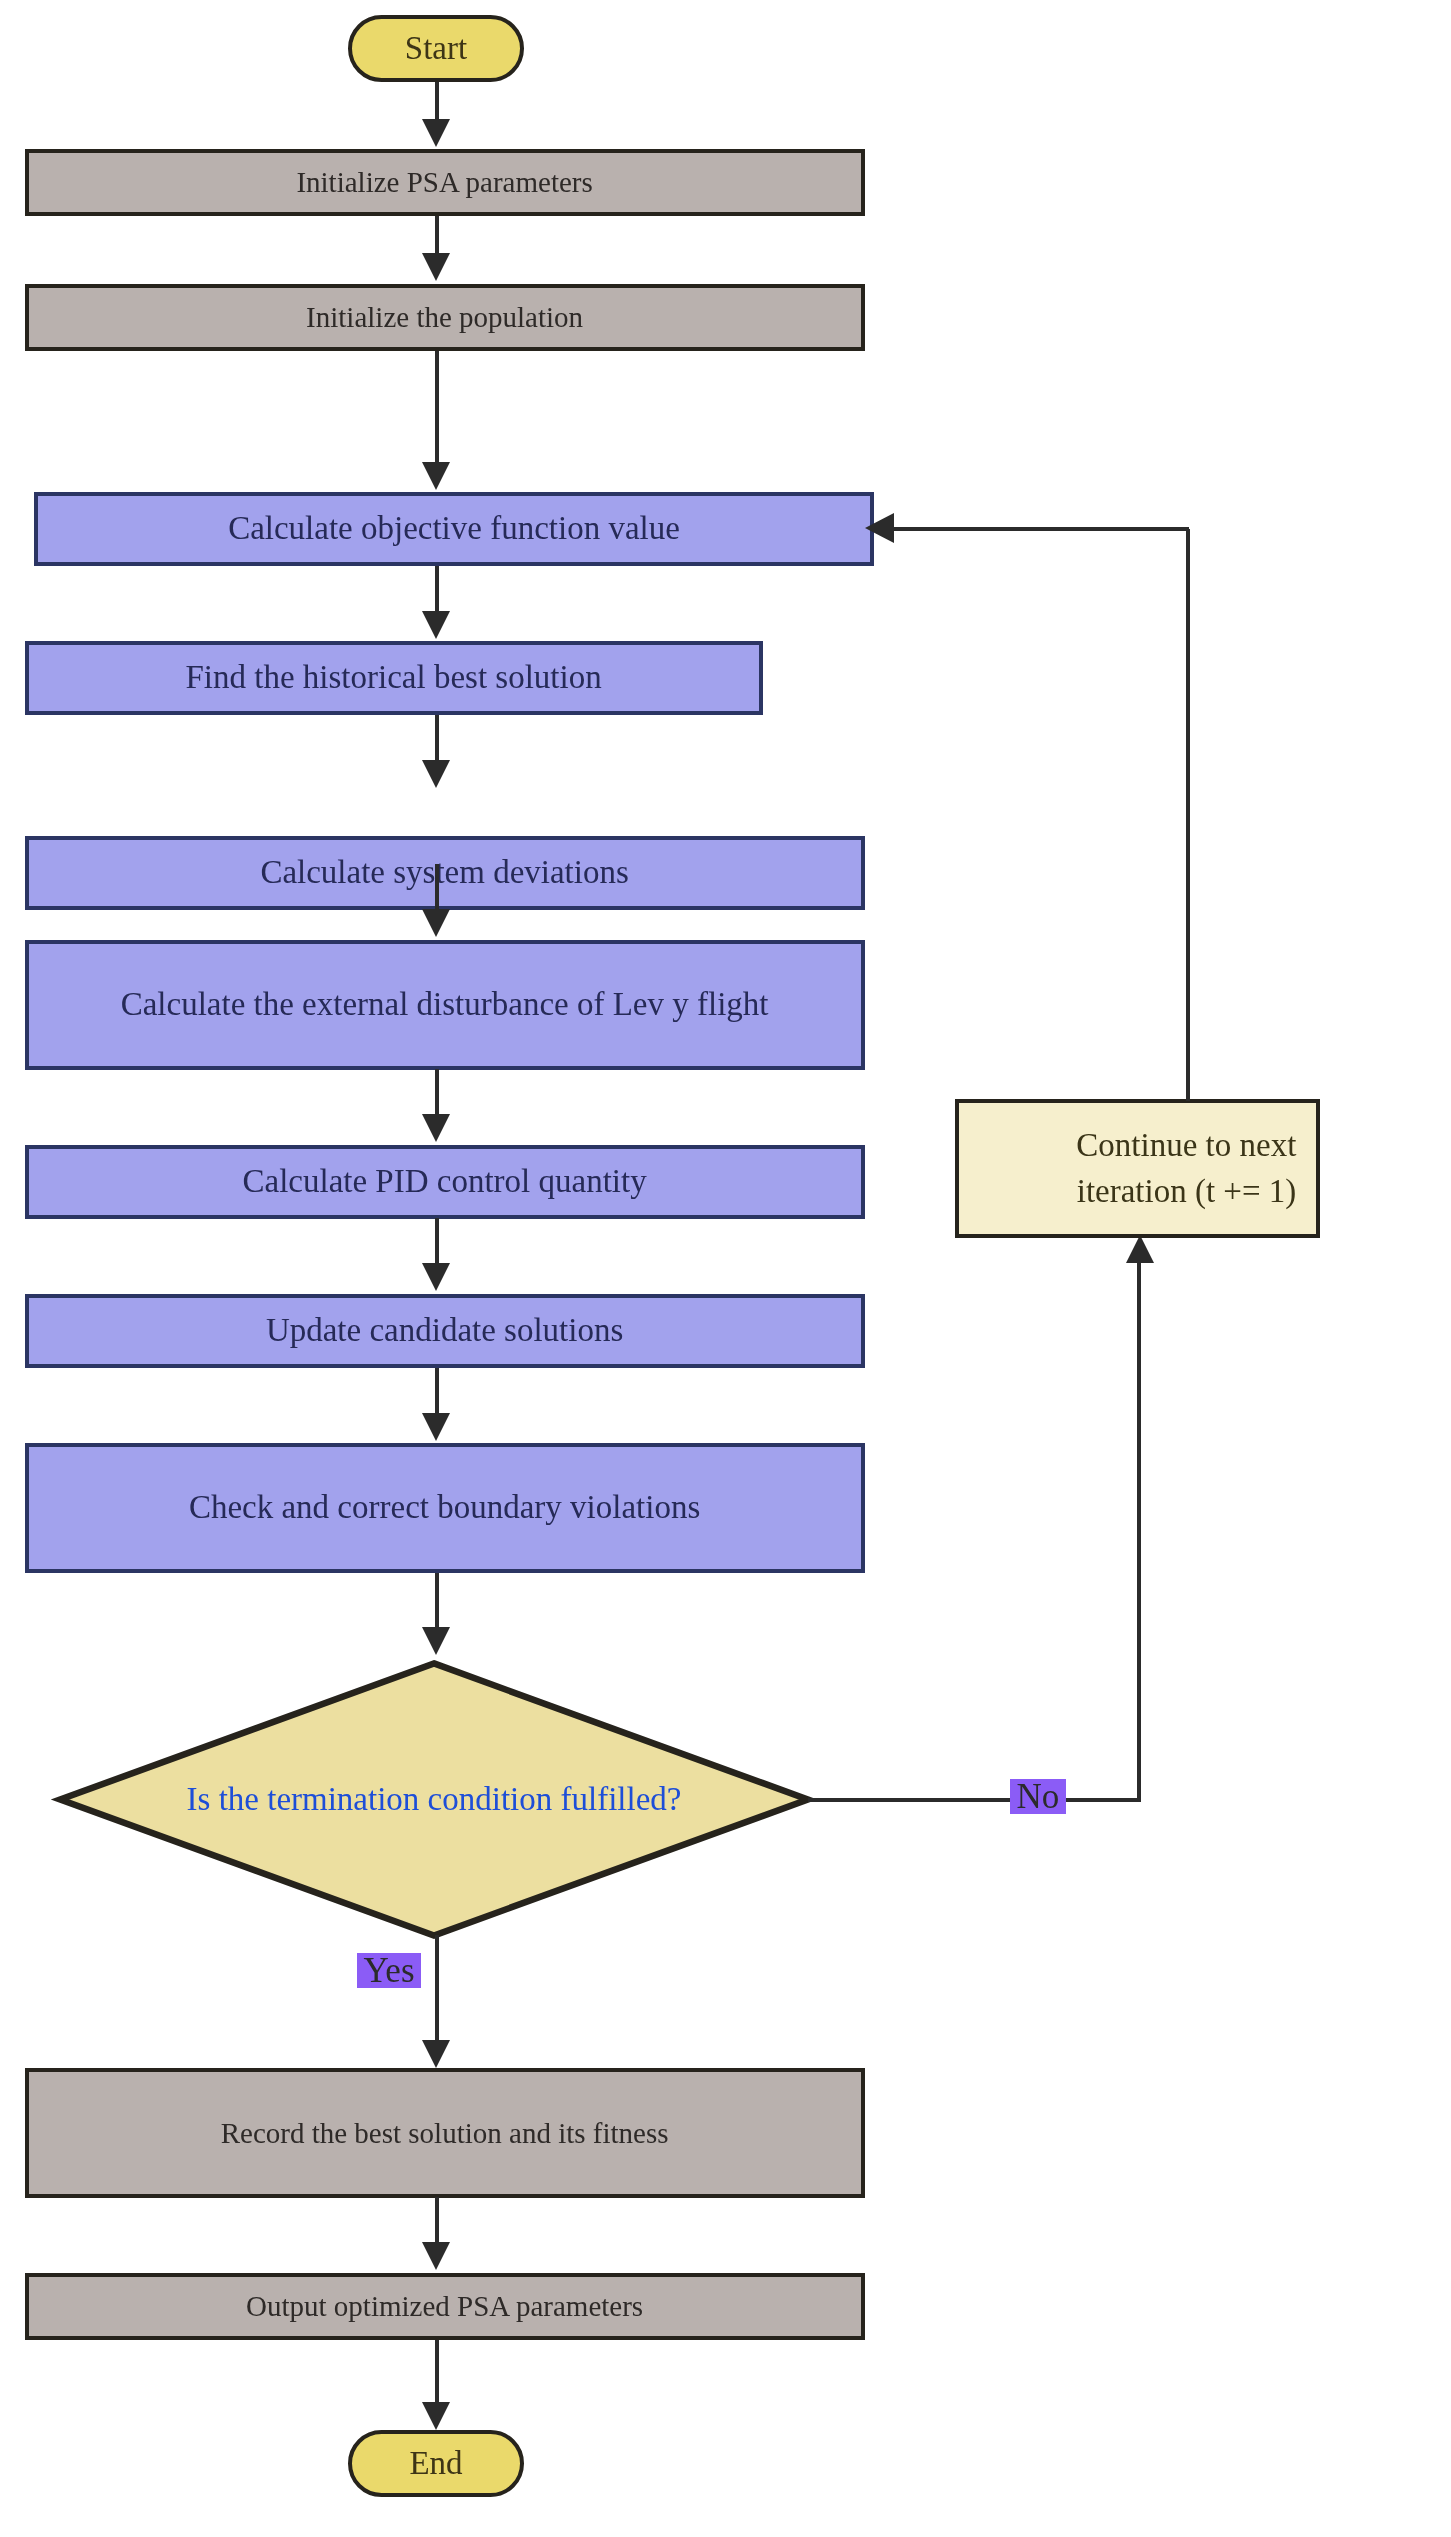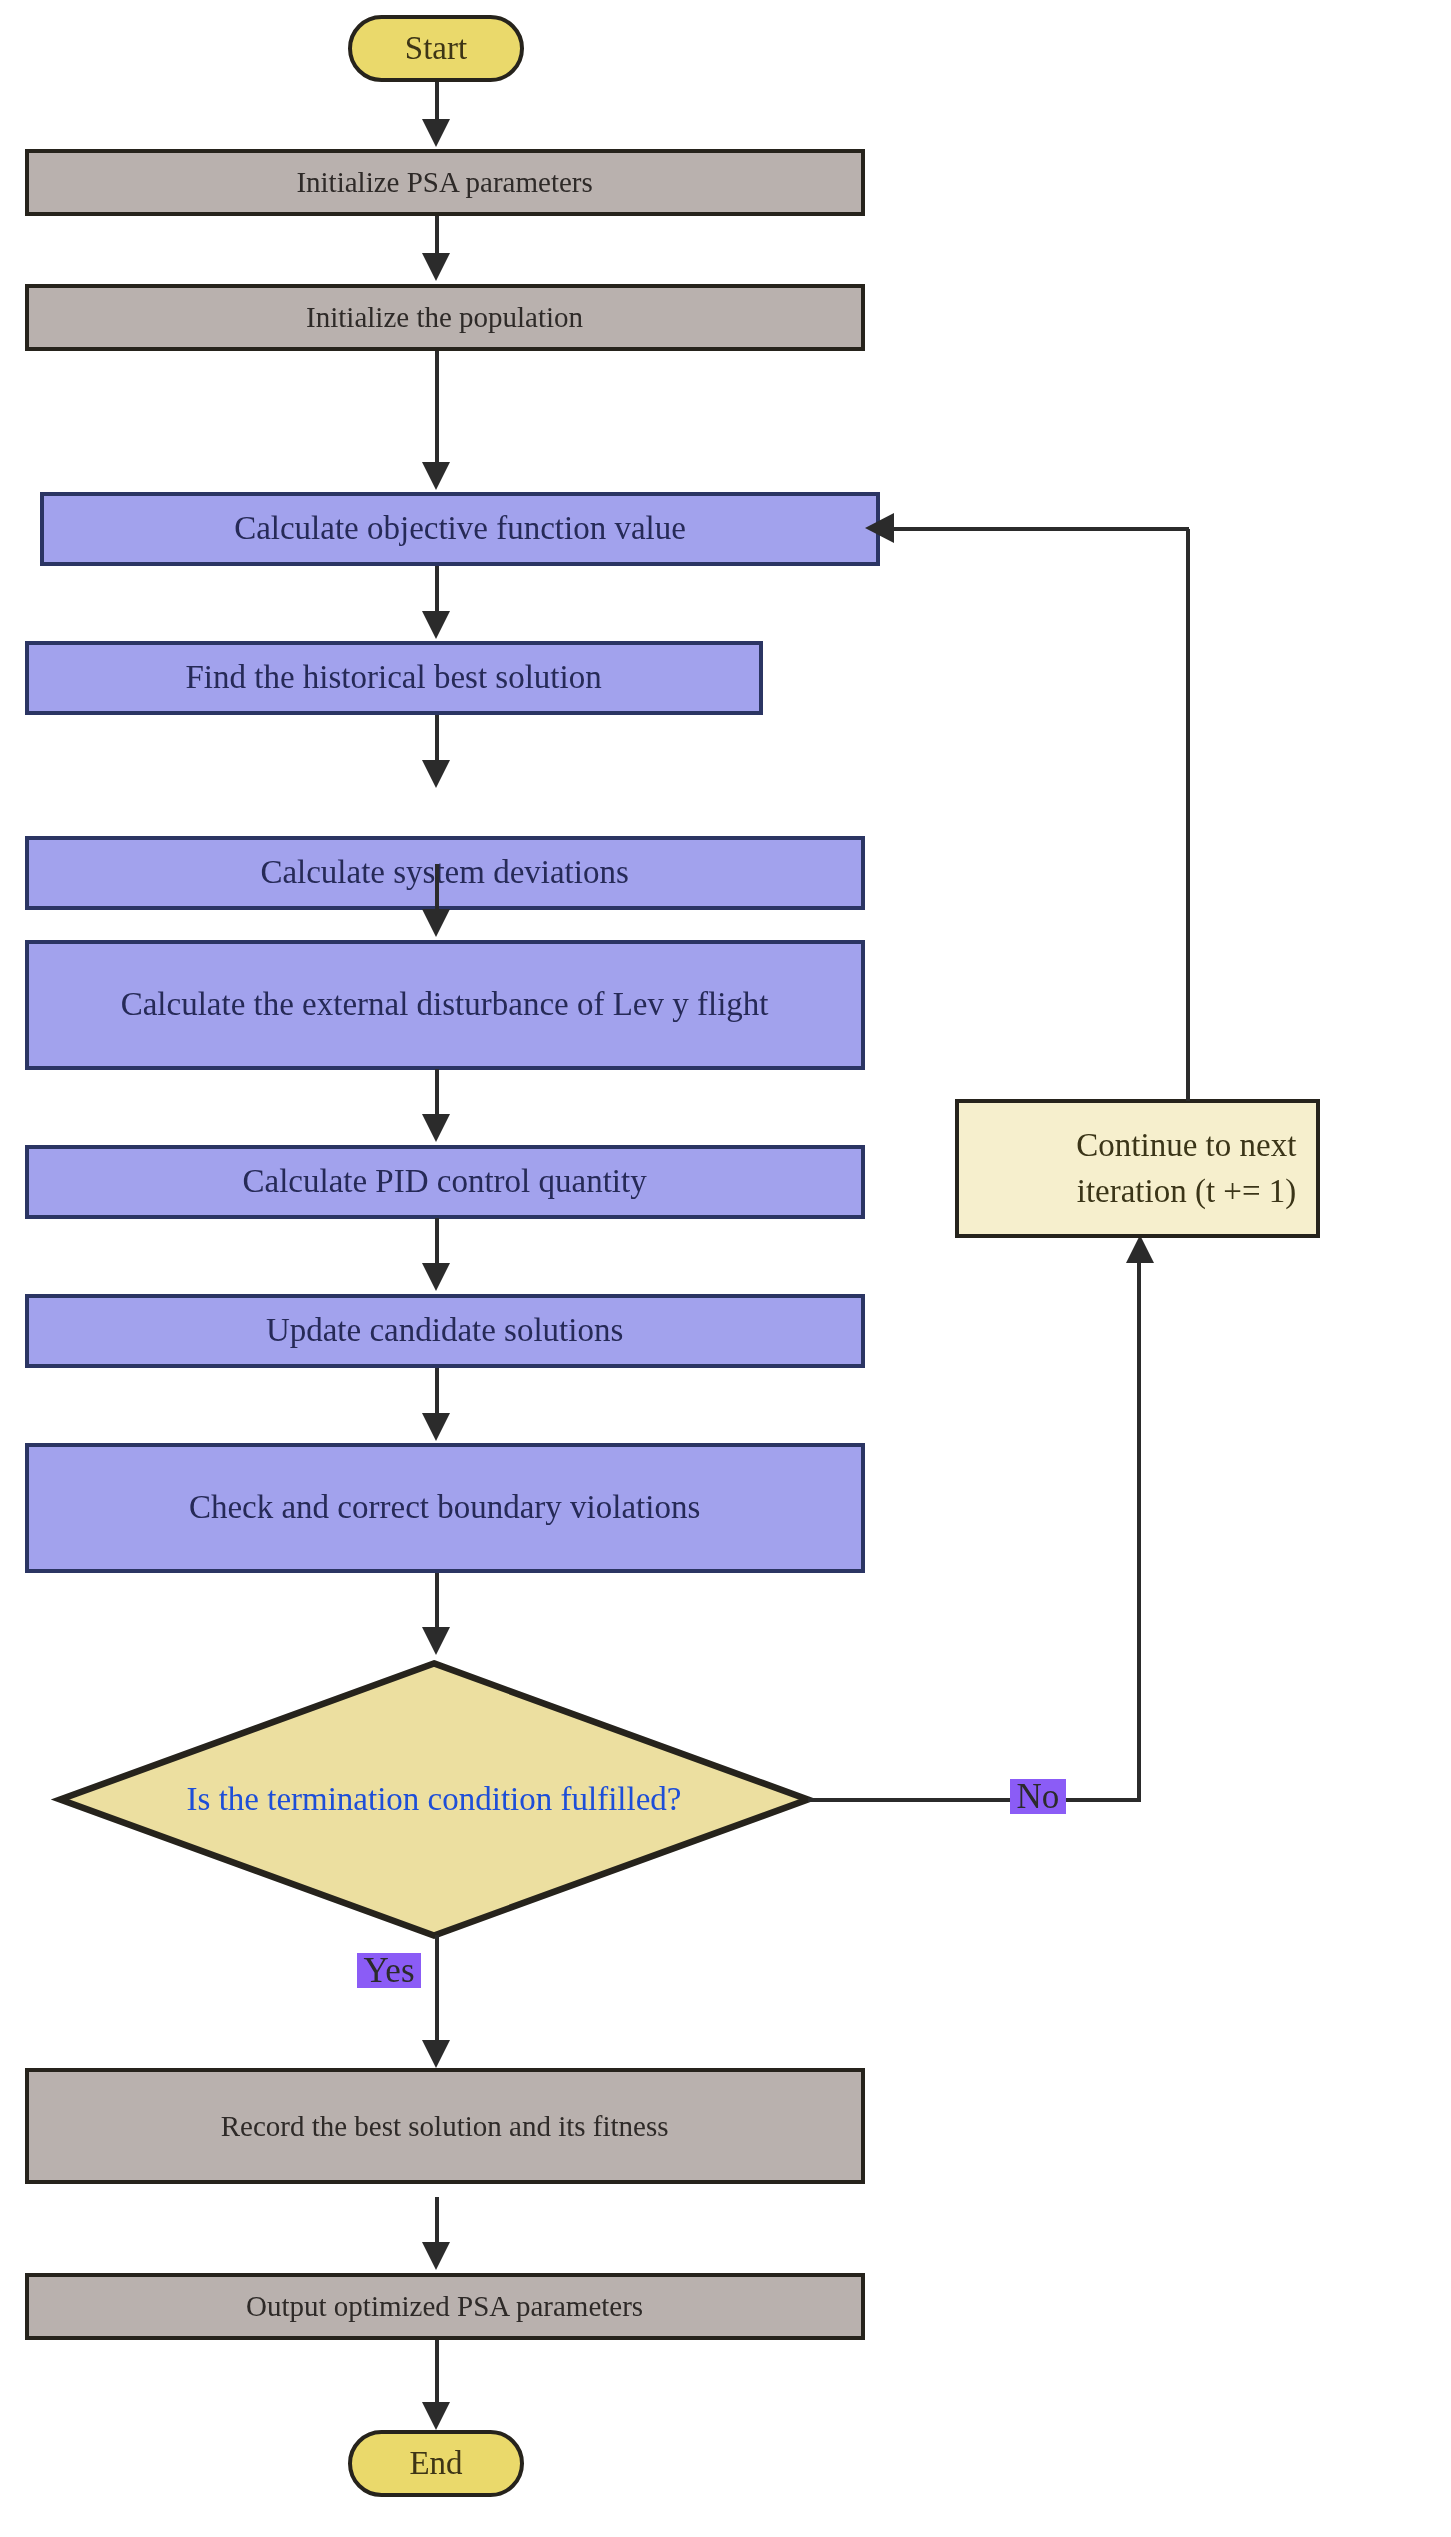"Calculate objective function value" div.node { left: 40px -> 34px }
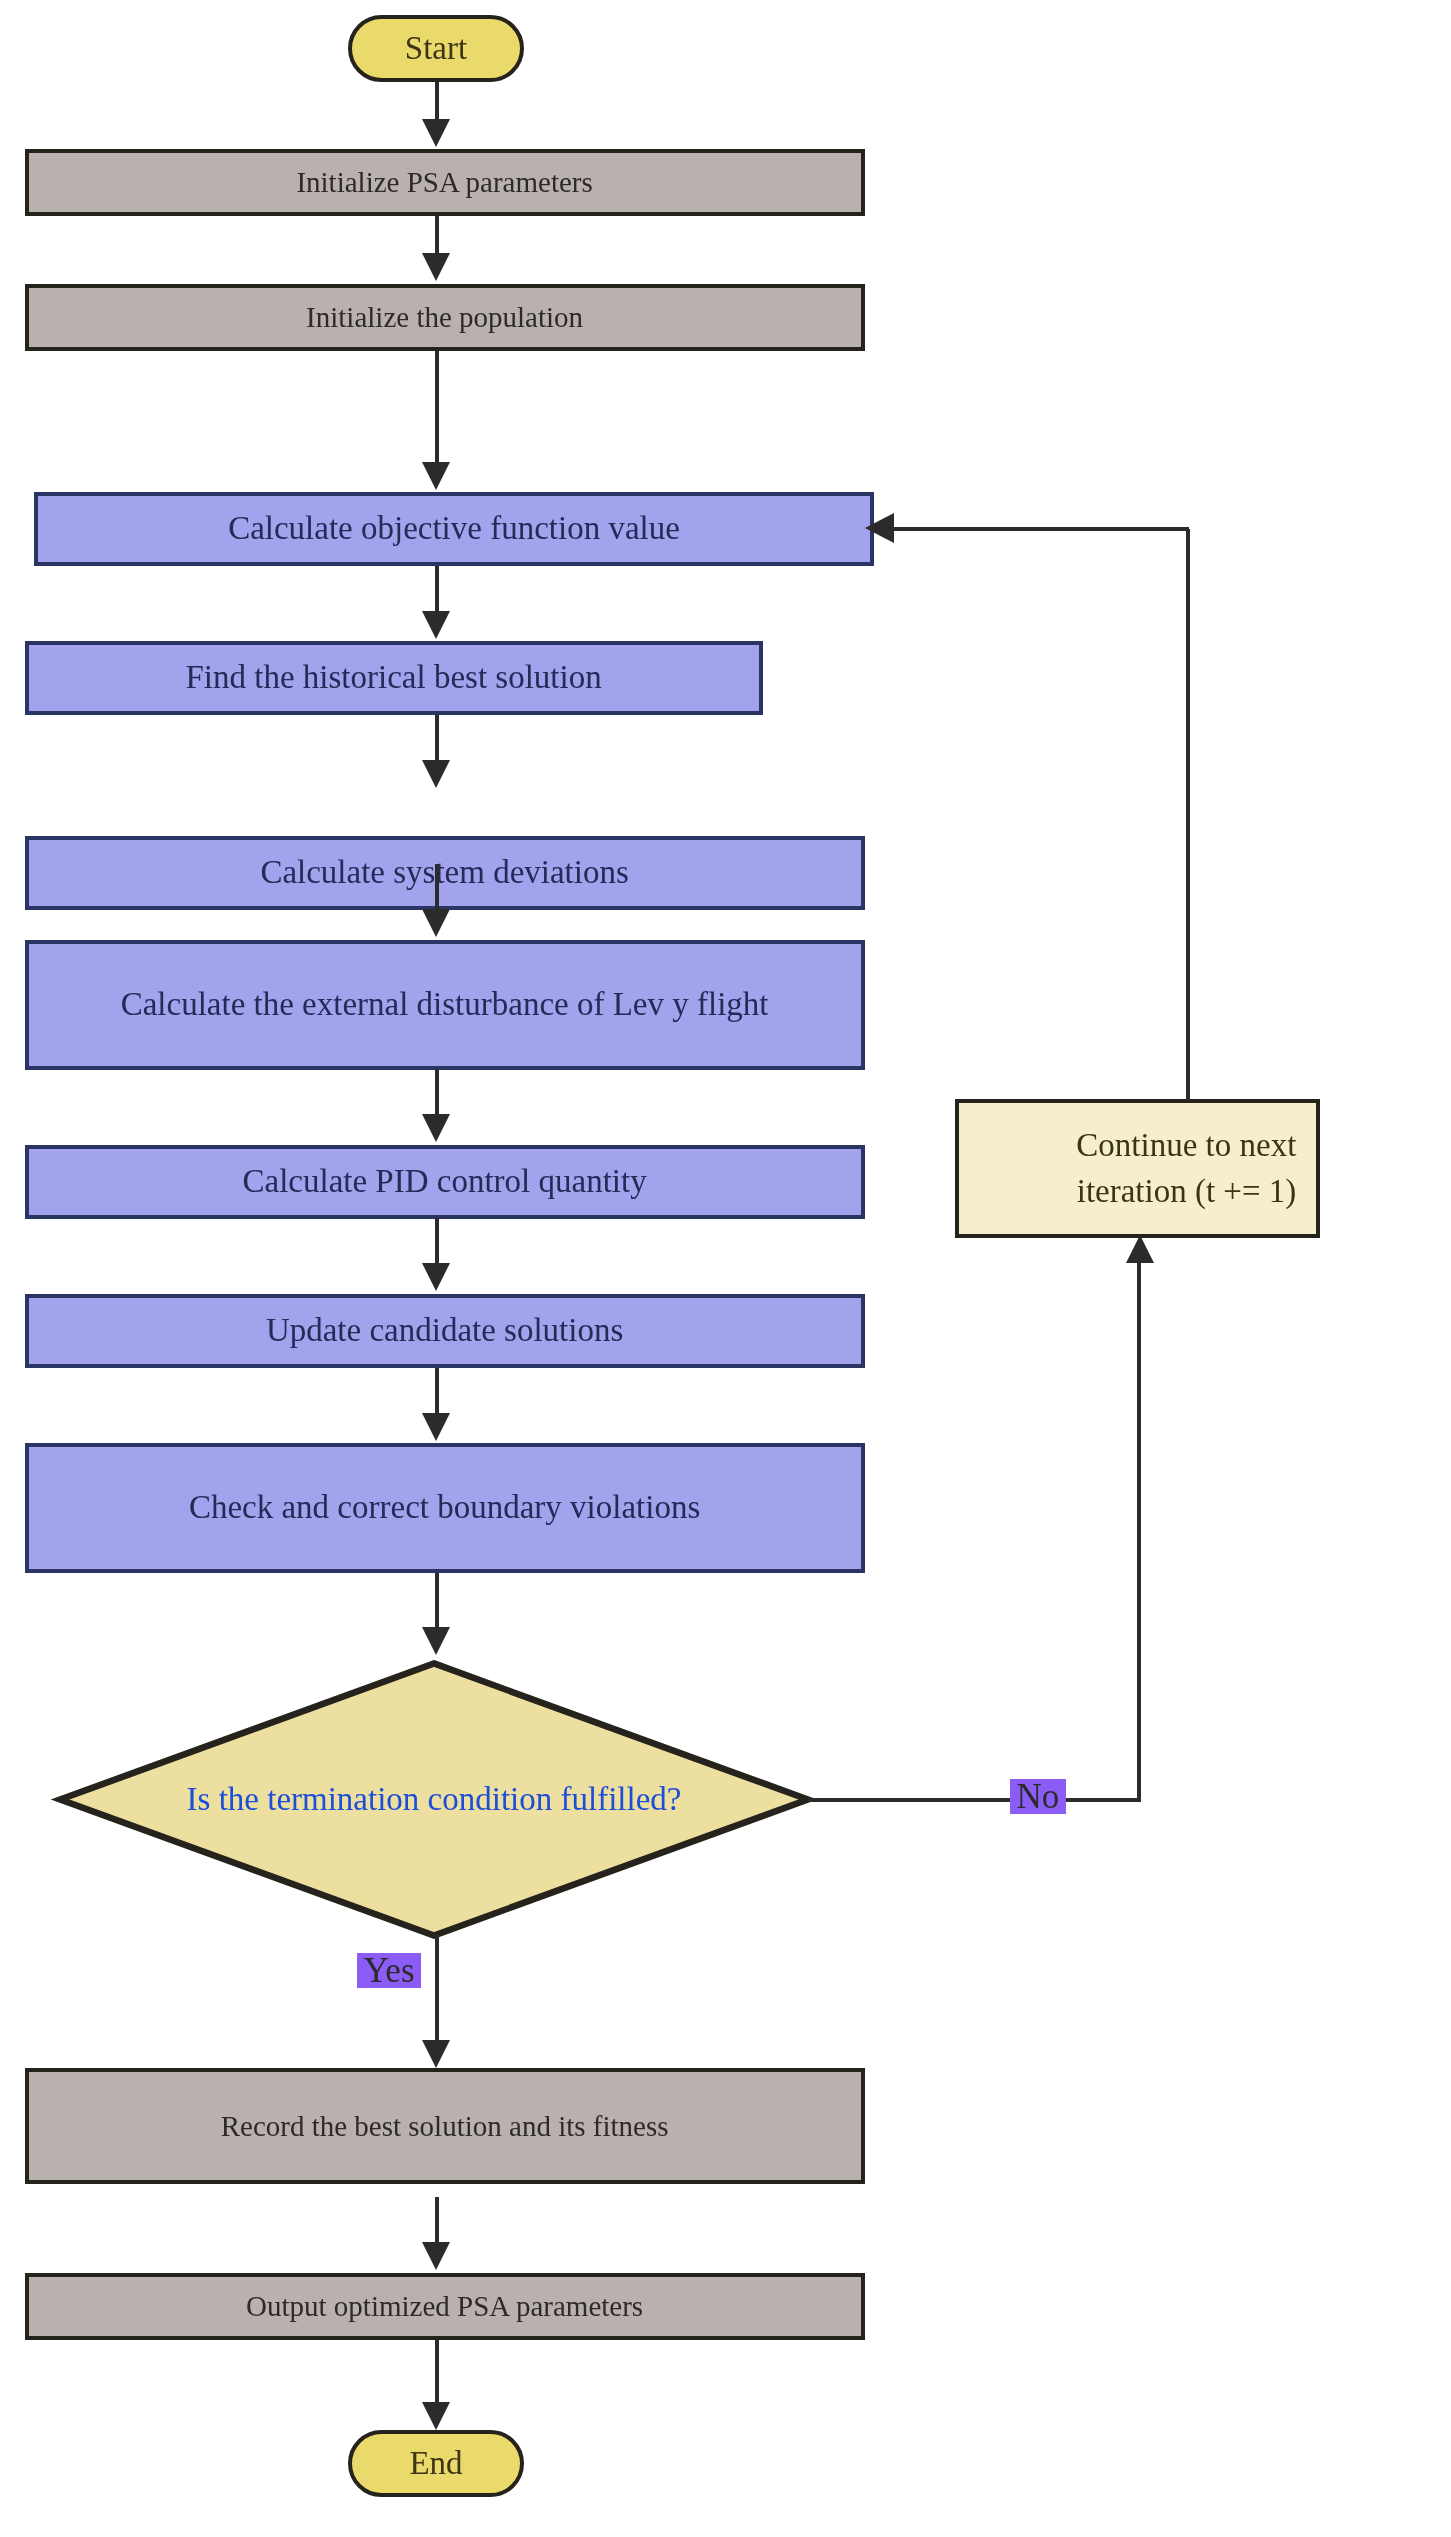"Record the best solution and" div.node { height: 116px -> 130px }
